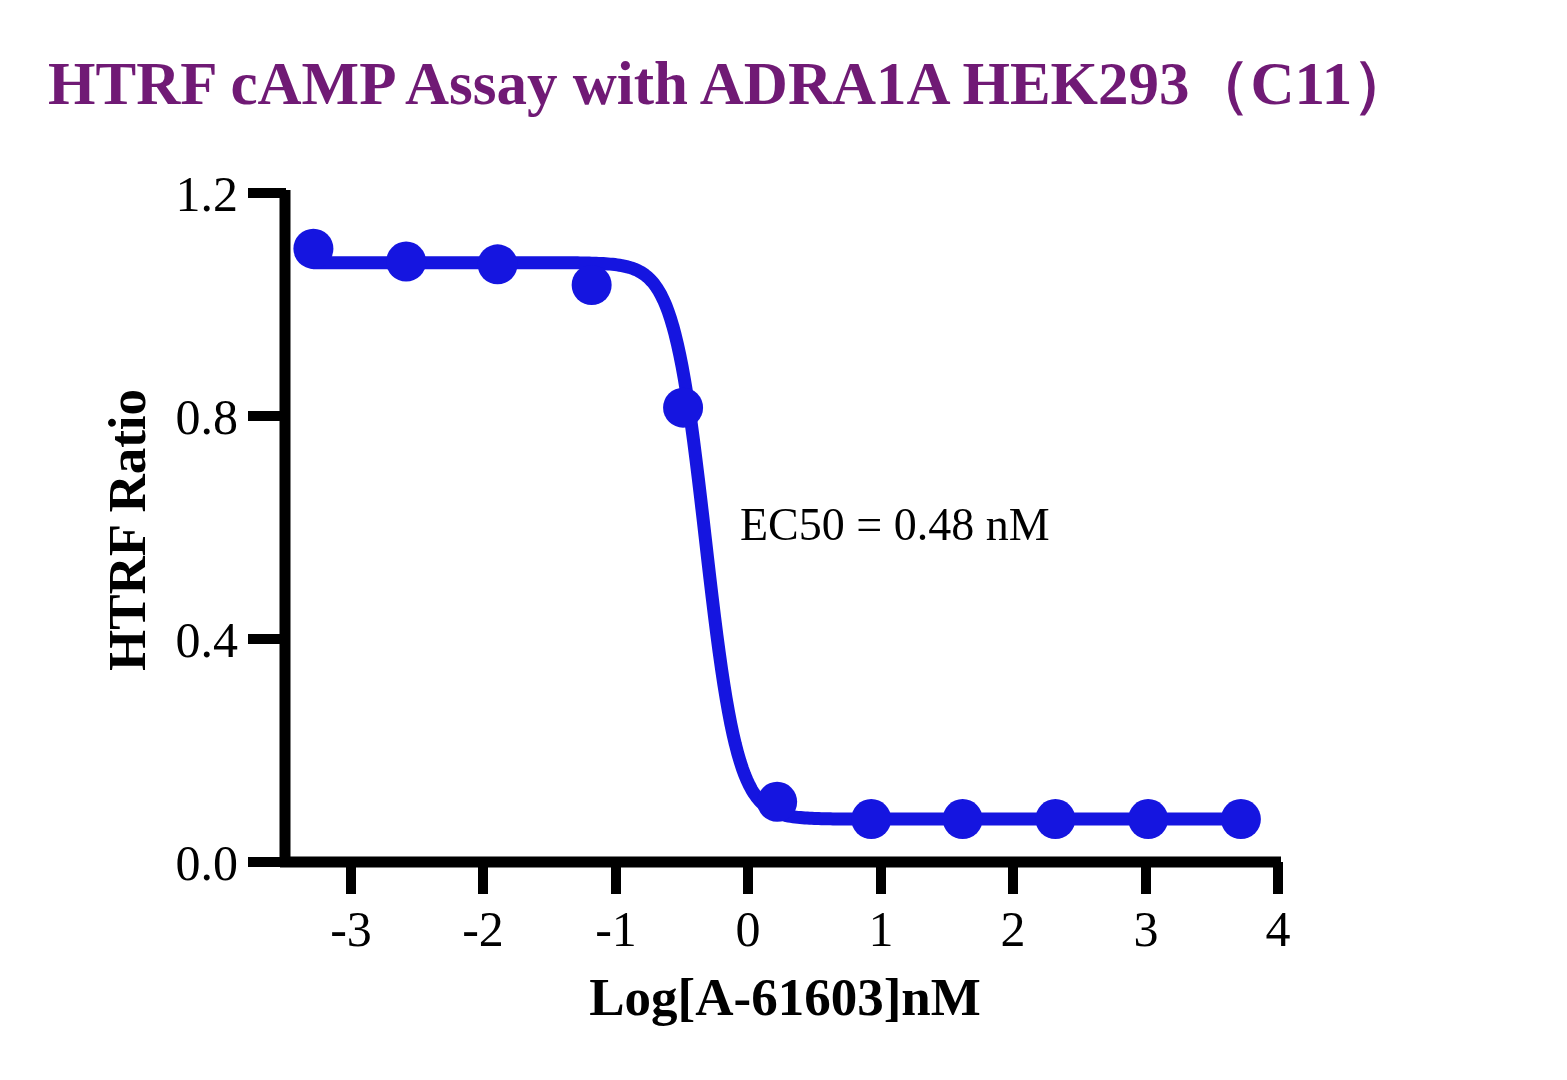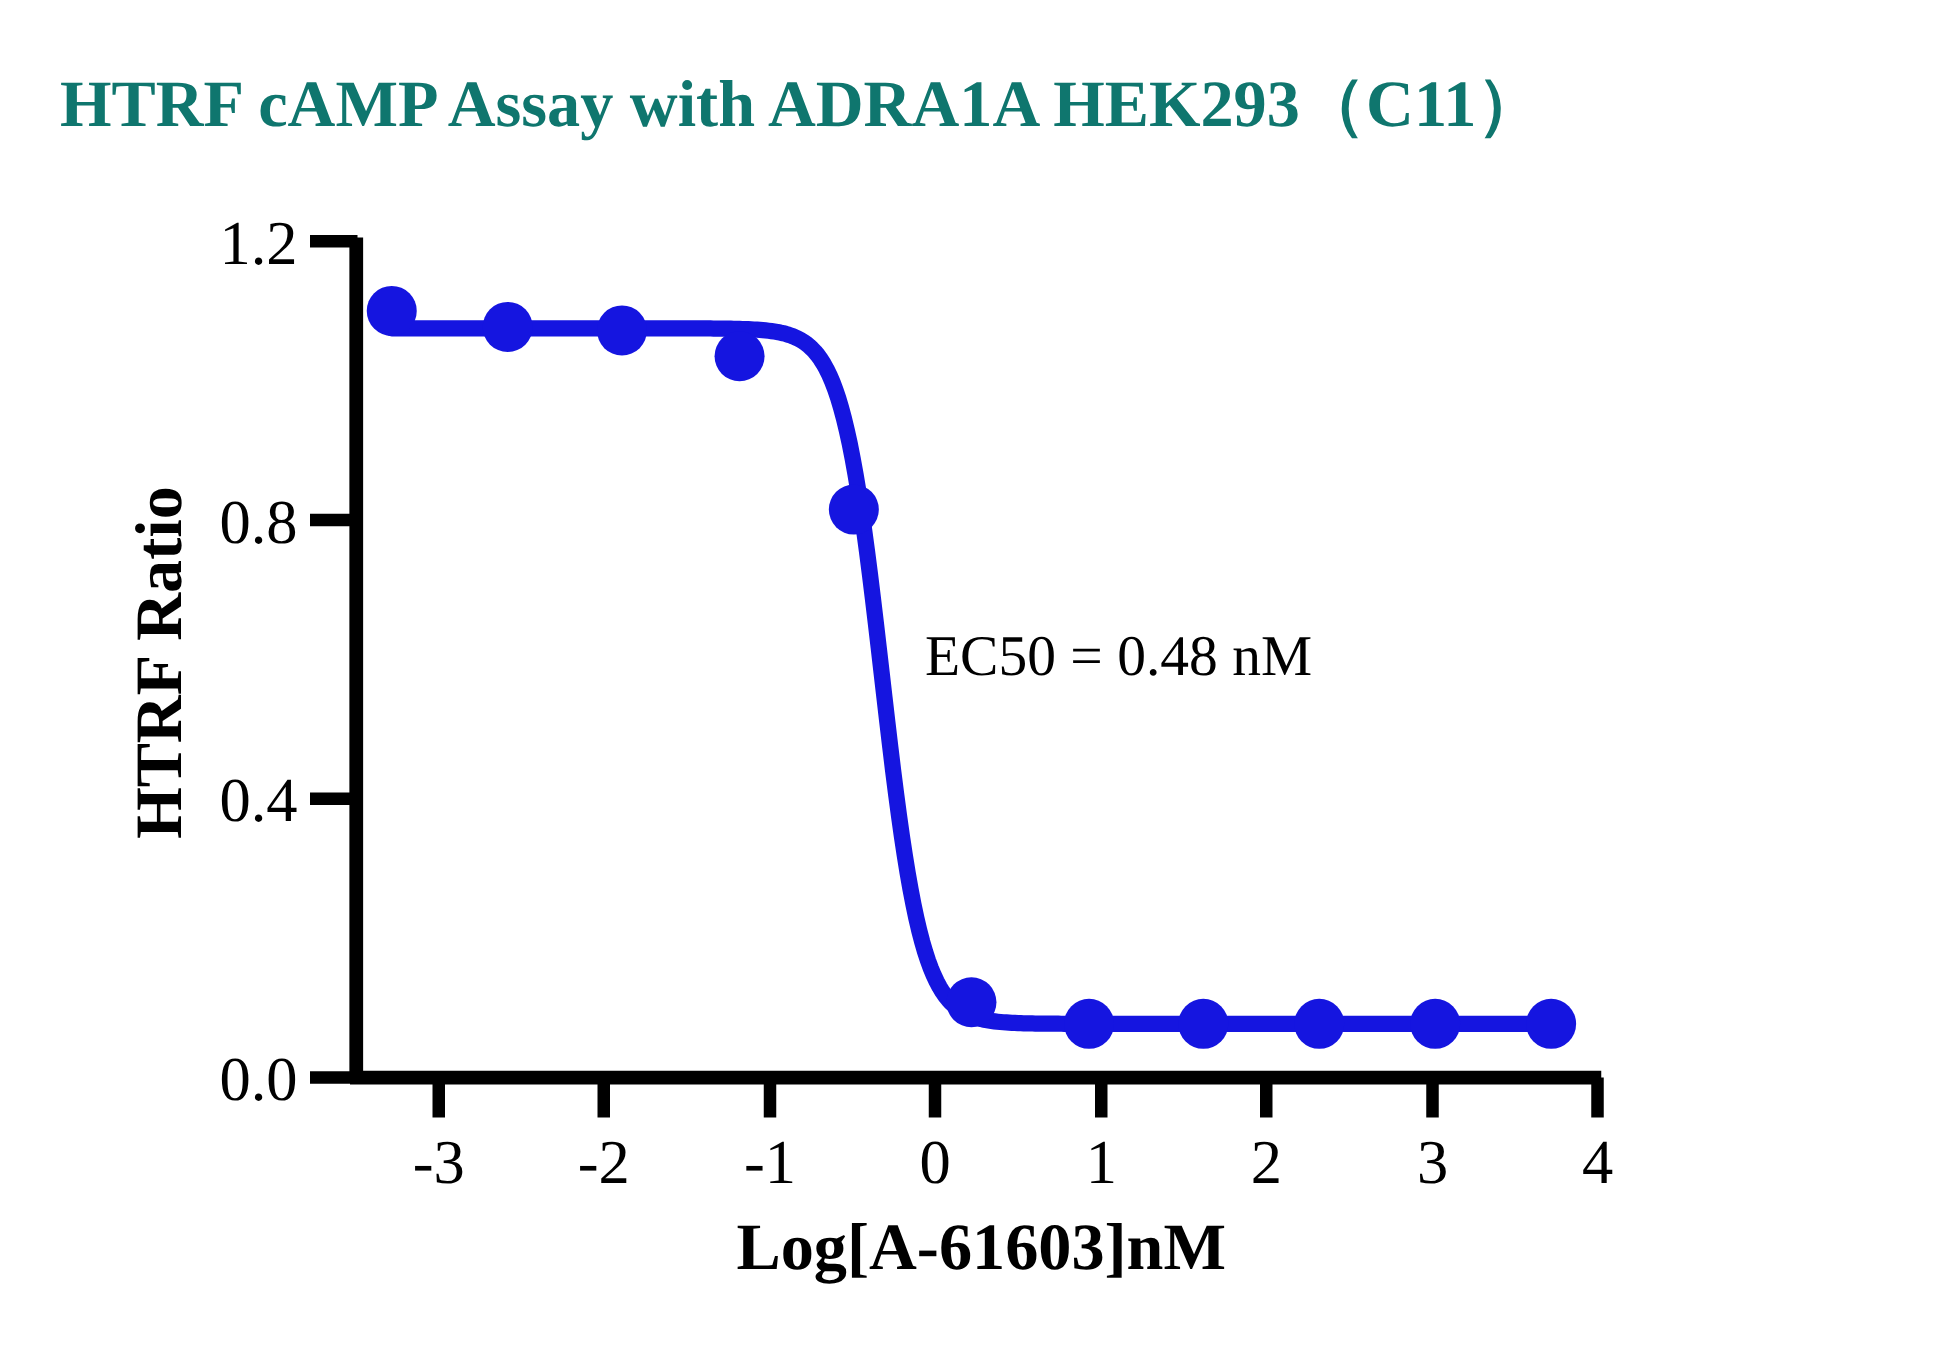"HTRF cAMP Assay with ADRA1A" #chart-title { color: #0f766e -> #701a75; font-size: 53px -> 61px }
